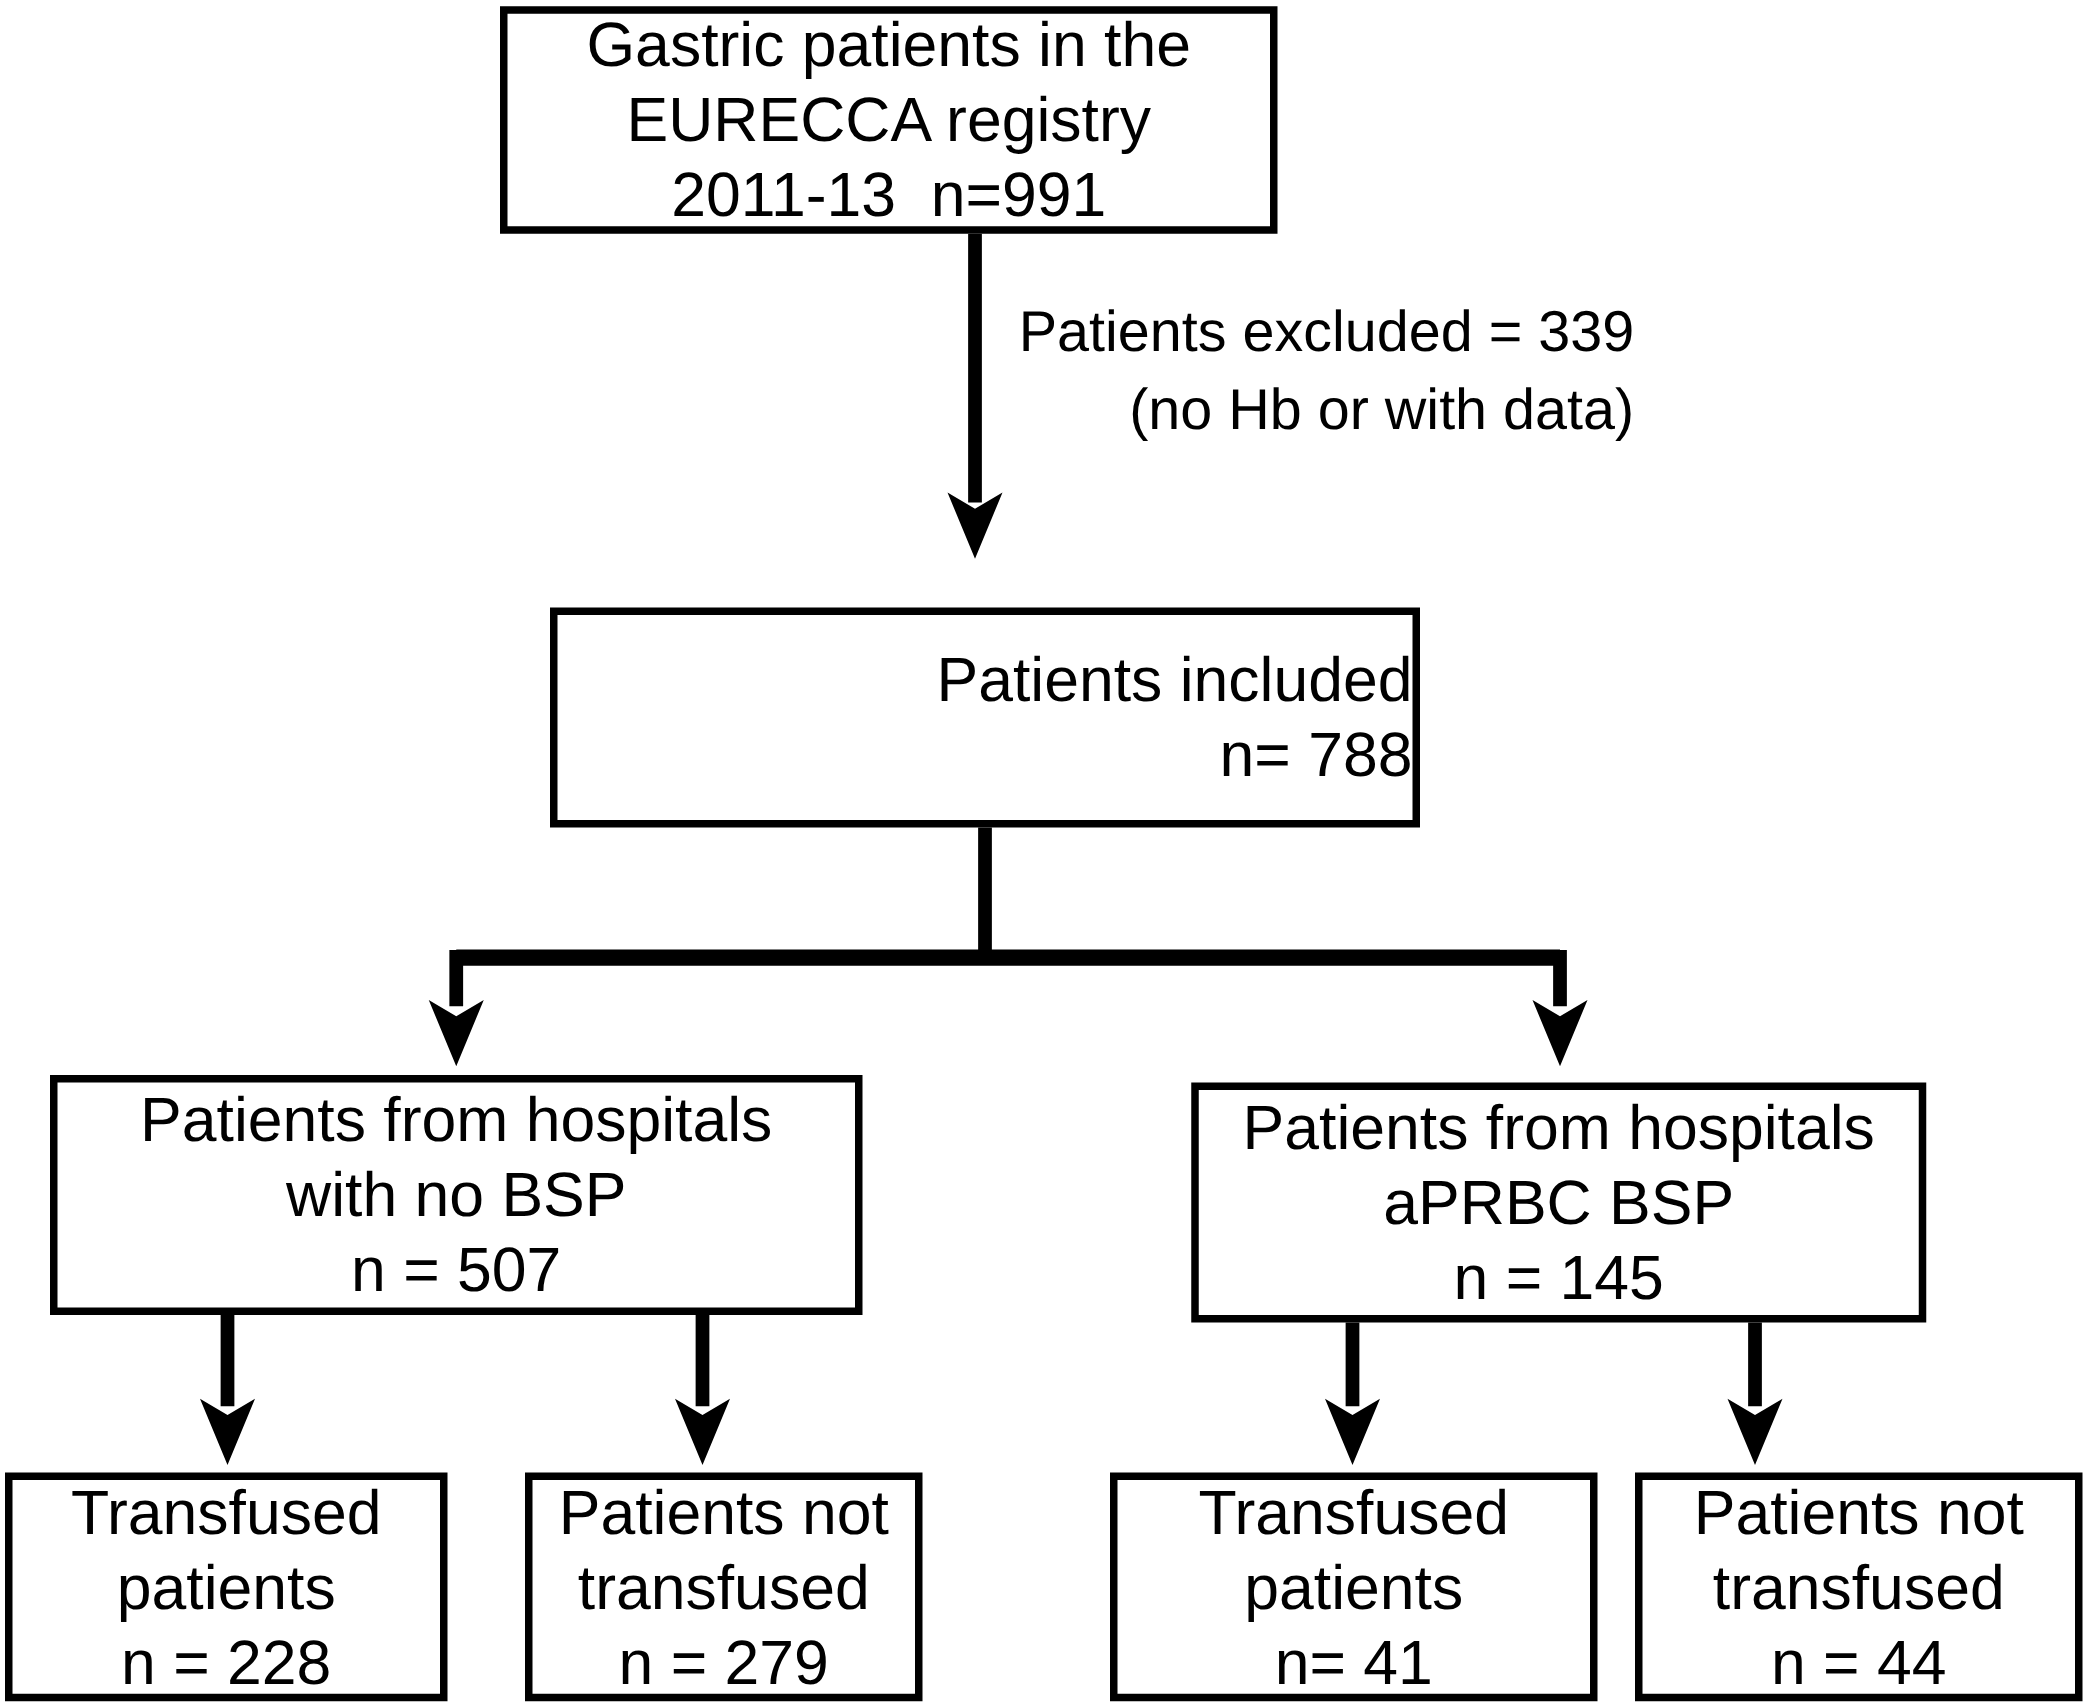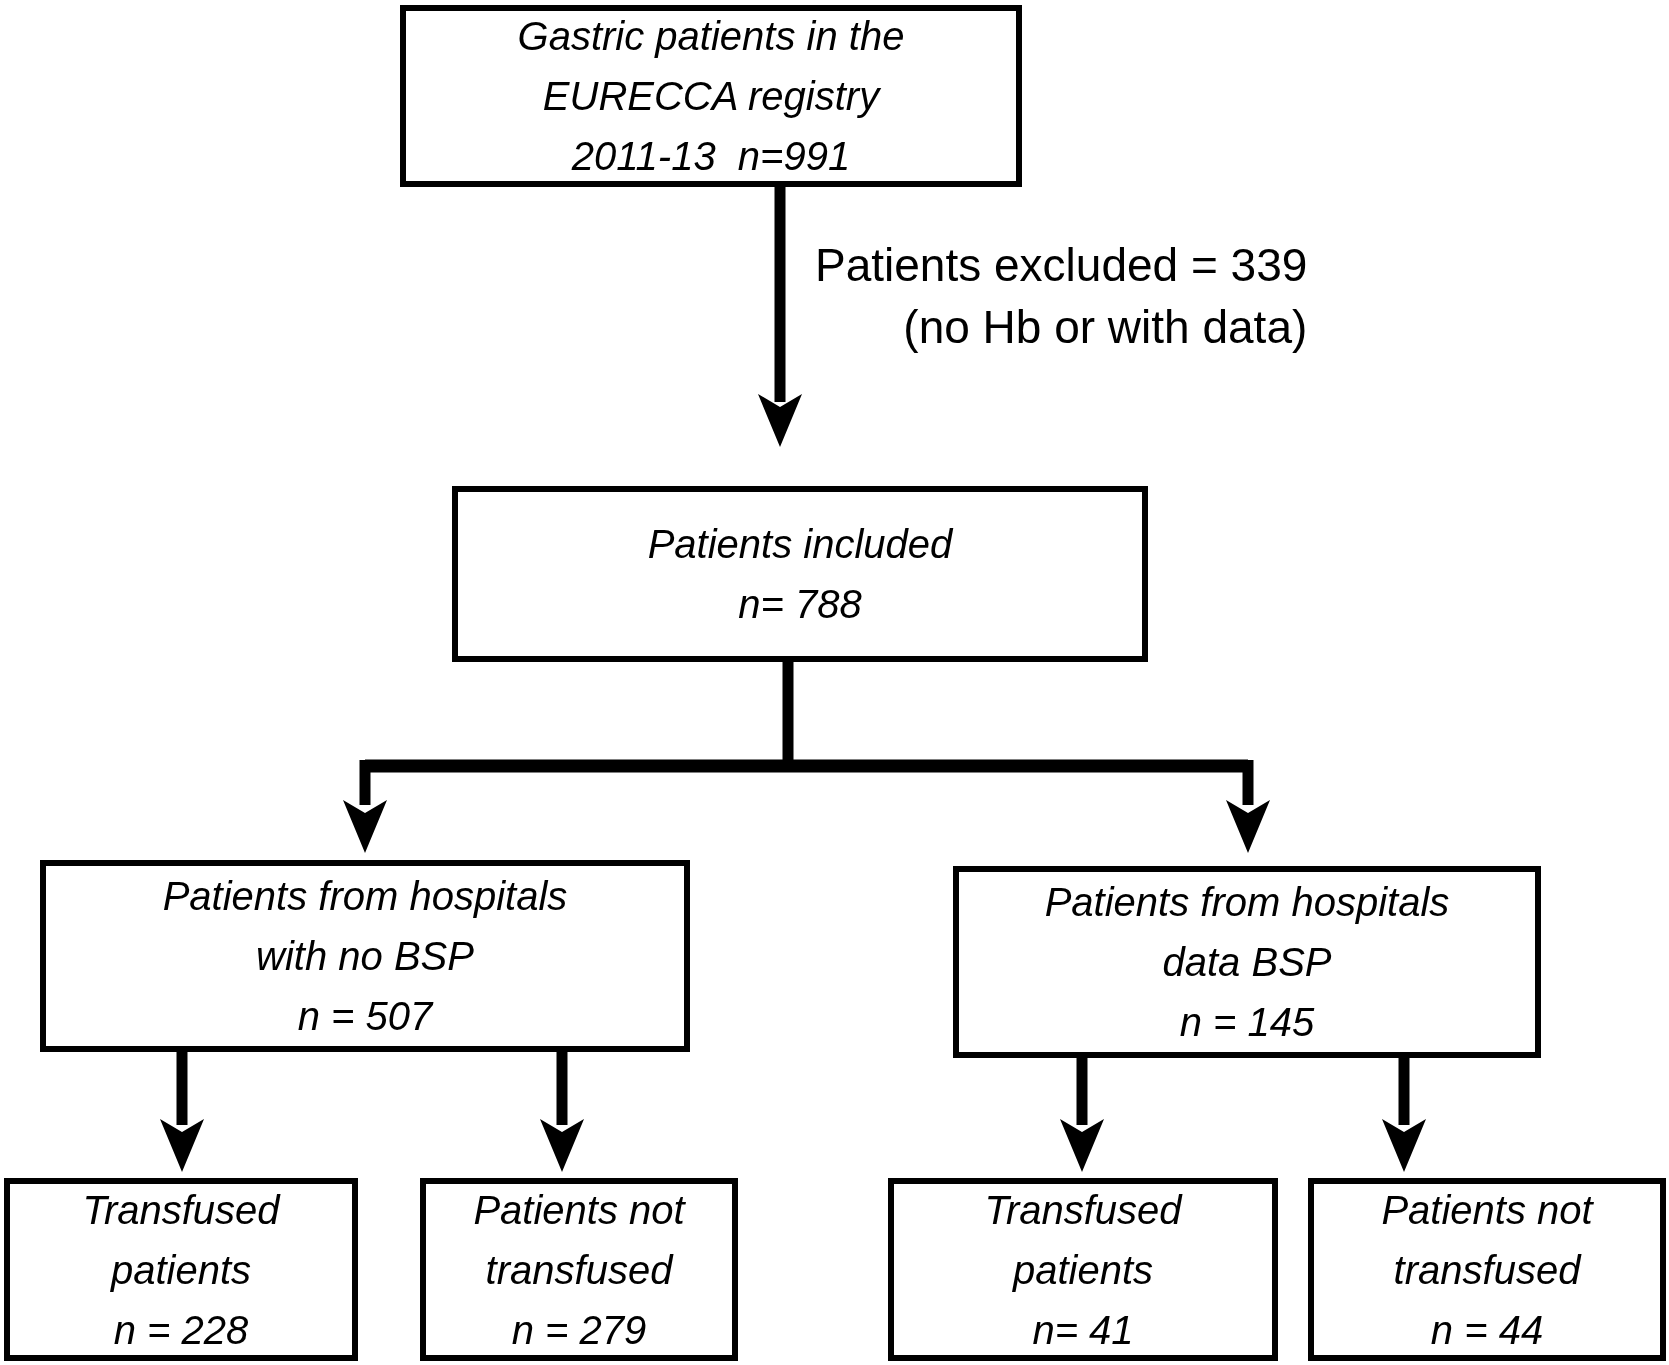"Gastric patients in the" .node { font-size: 40px -> 50px; font-style: italic -> none }
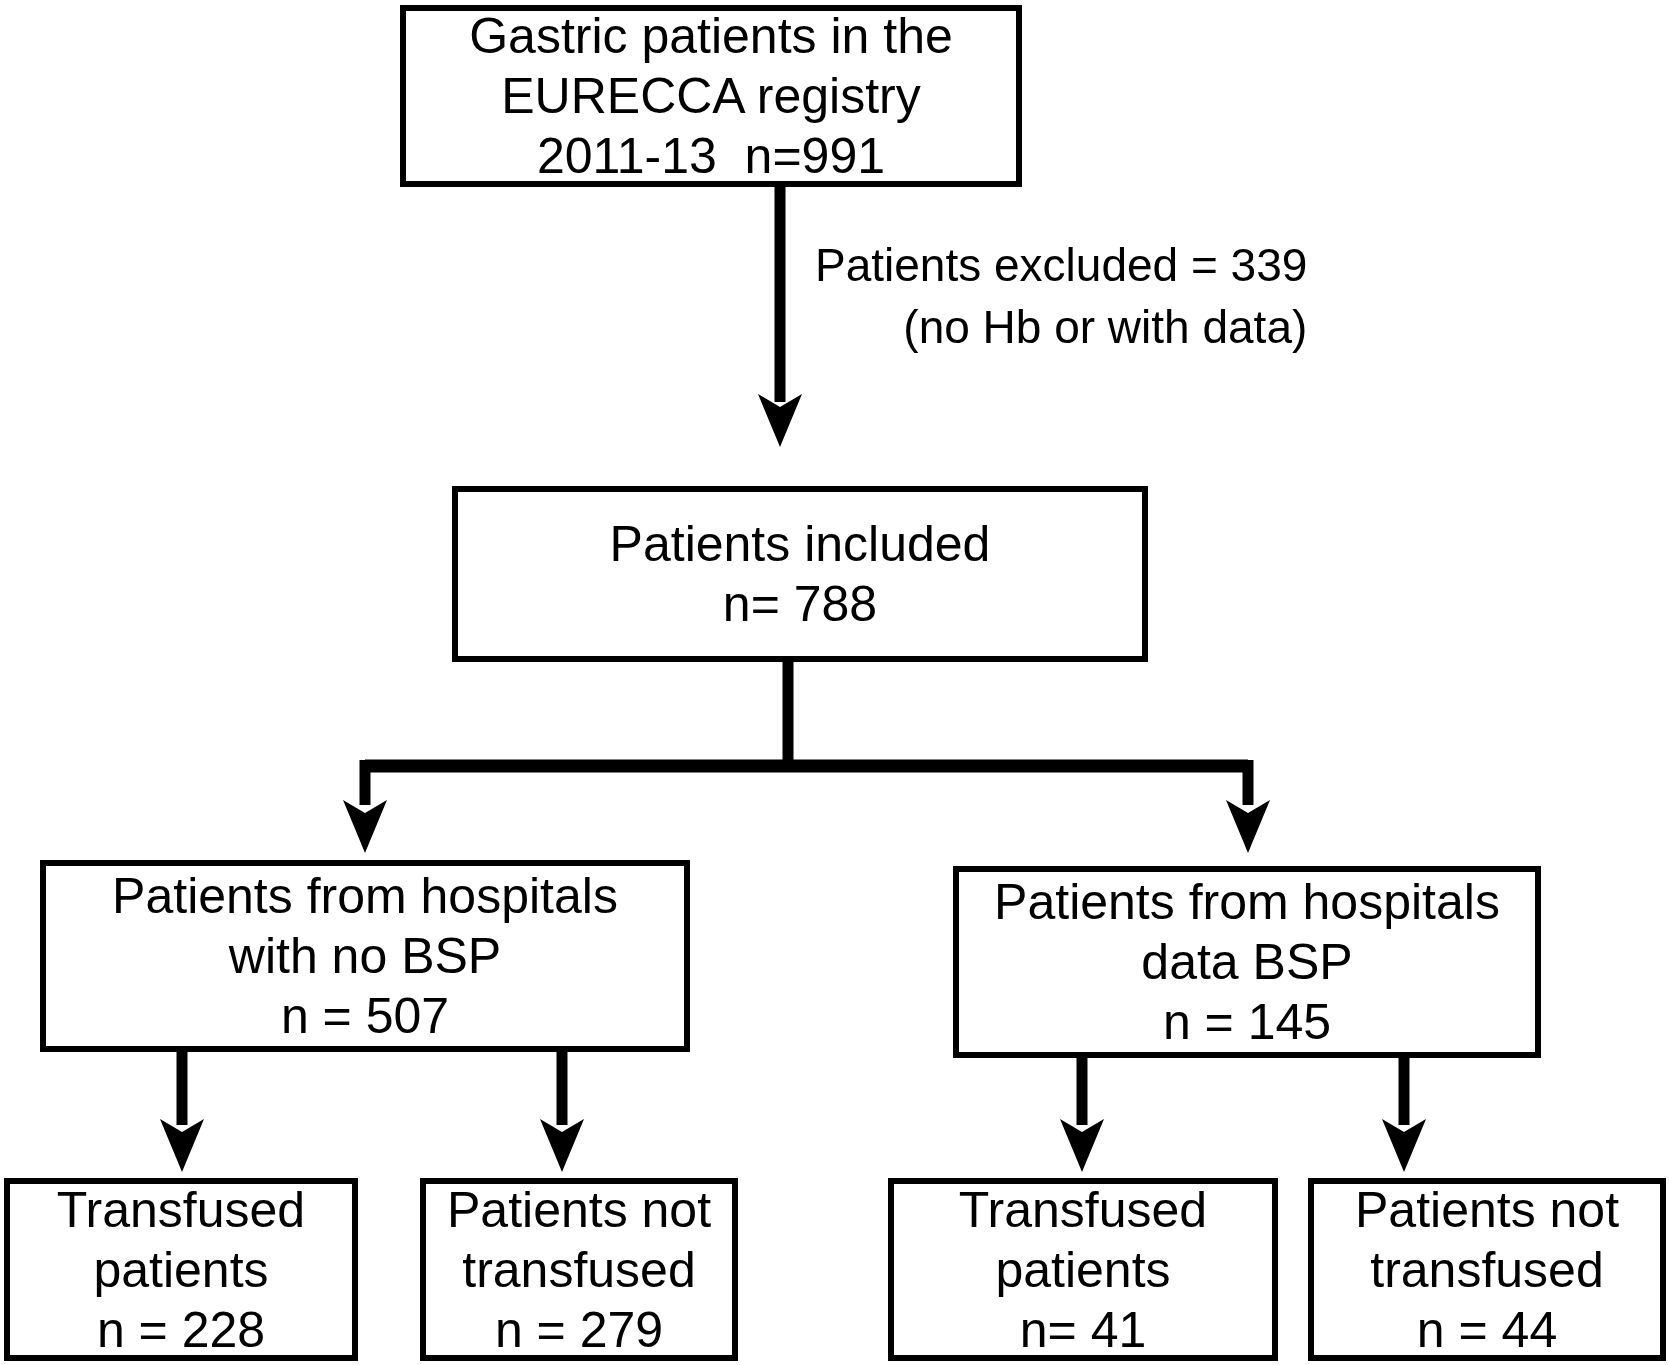"Patients included" #node-included { align-items: none -> flex-end; left: 452px -> 440px }
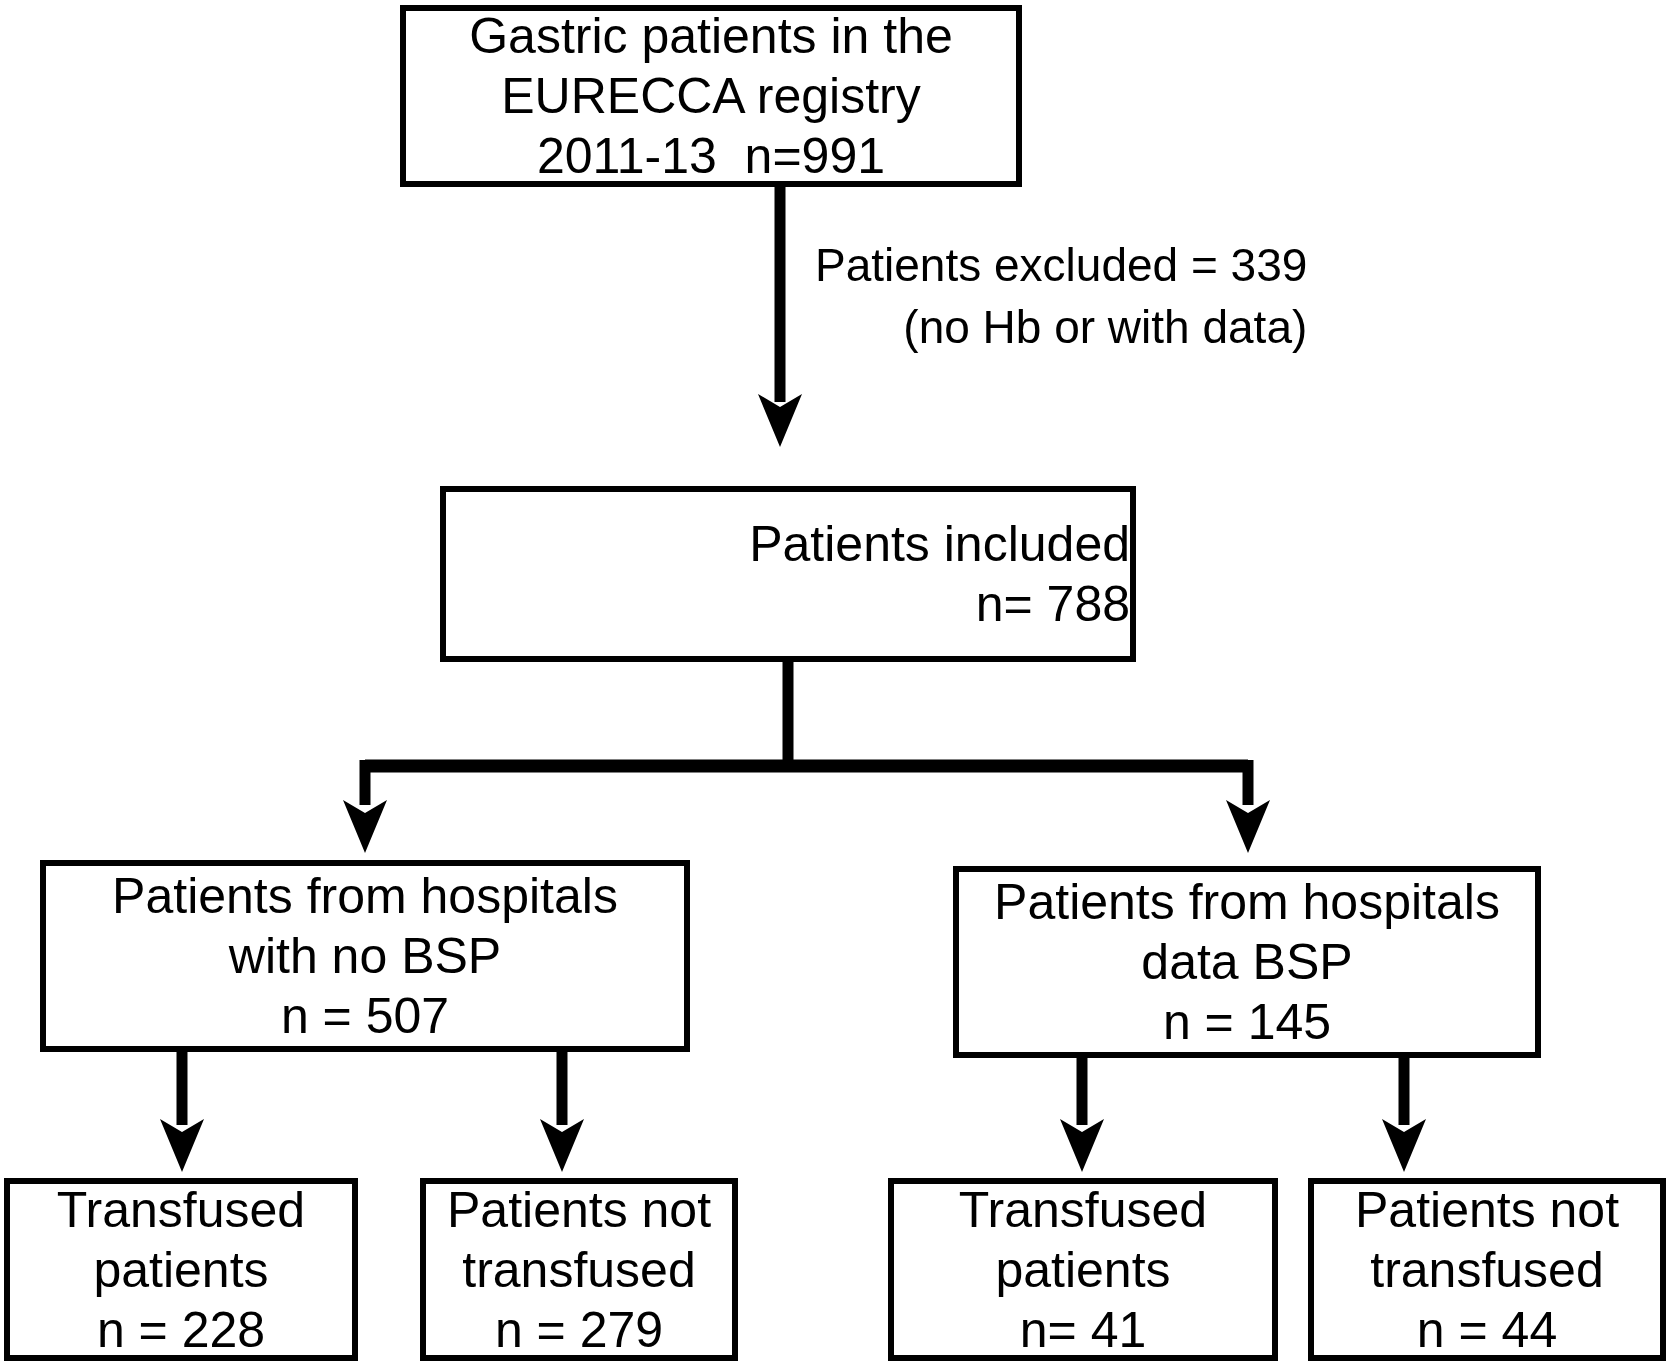"data BSP" span { text: data -> aPRBC }
